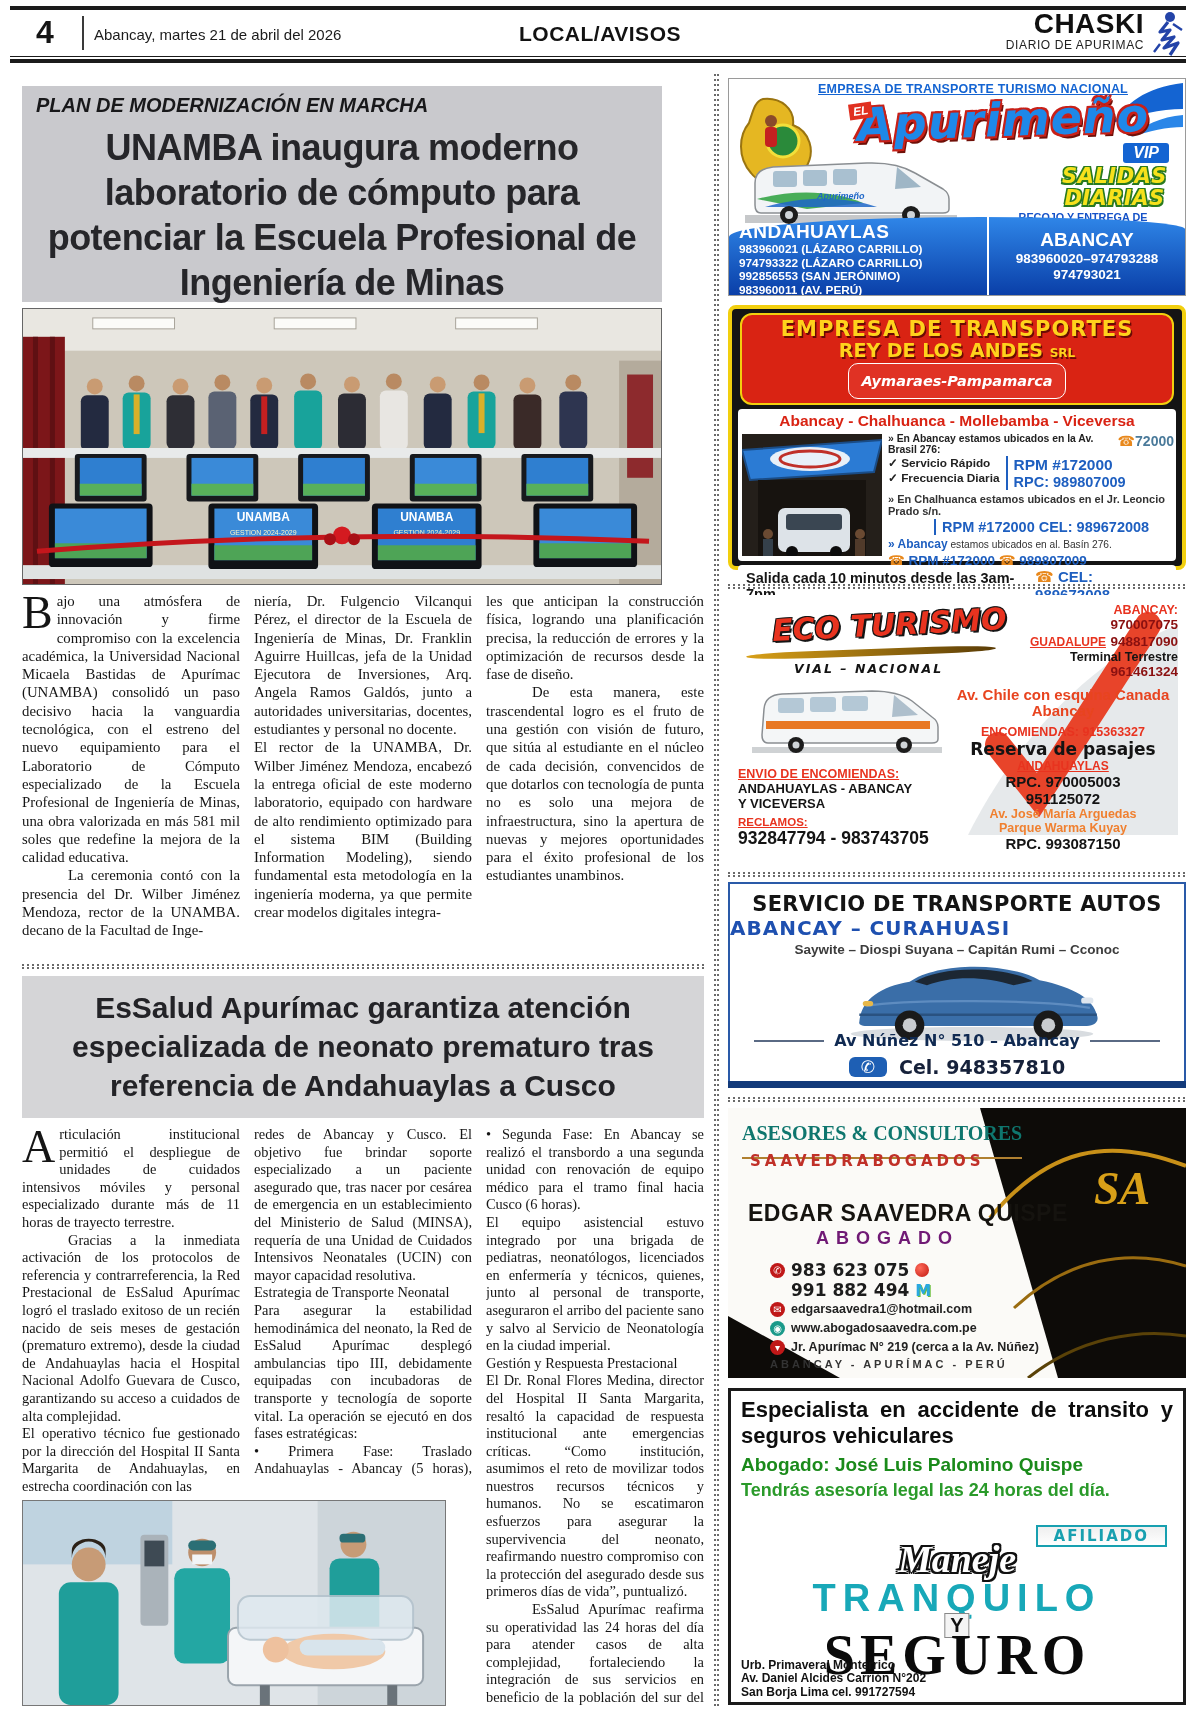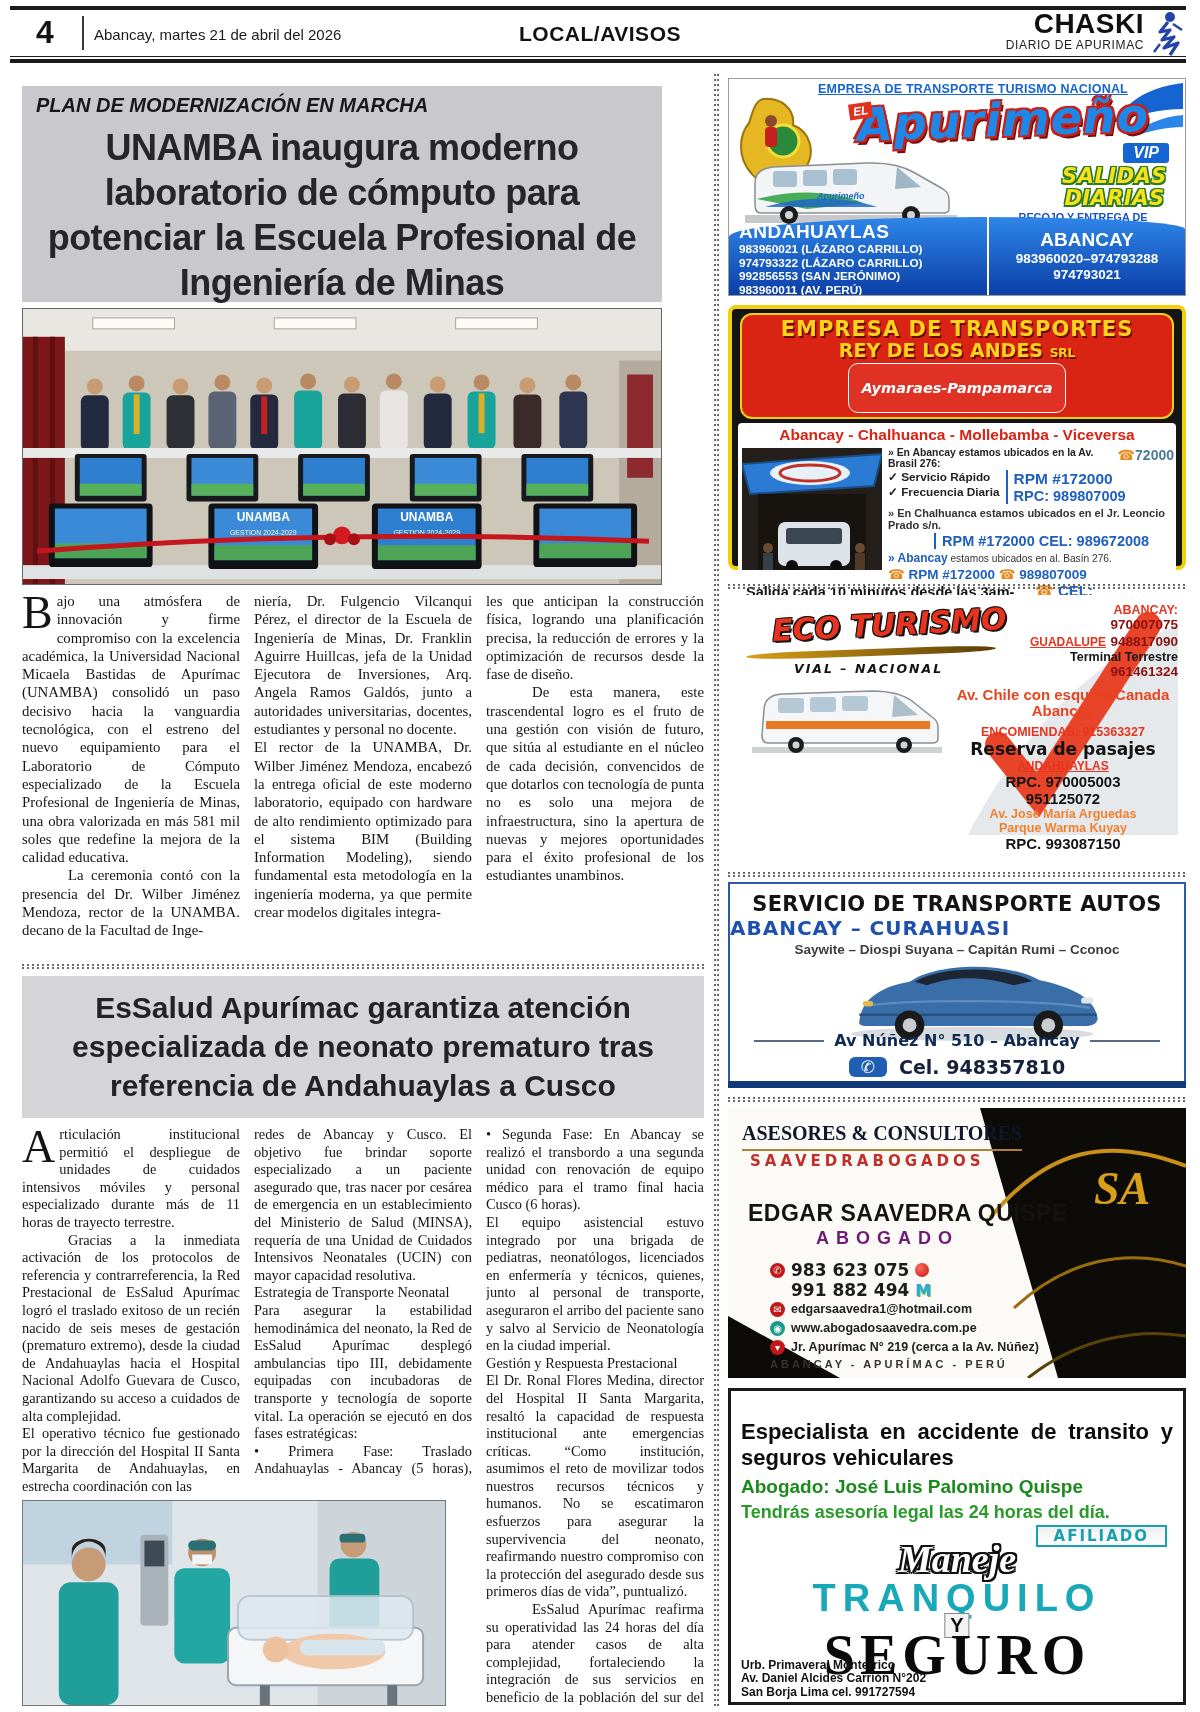"Aymaraes-Pampamarca" .rey-l3 { padding: 16px 12px -> 9px 12px }
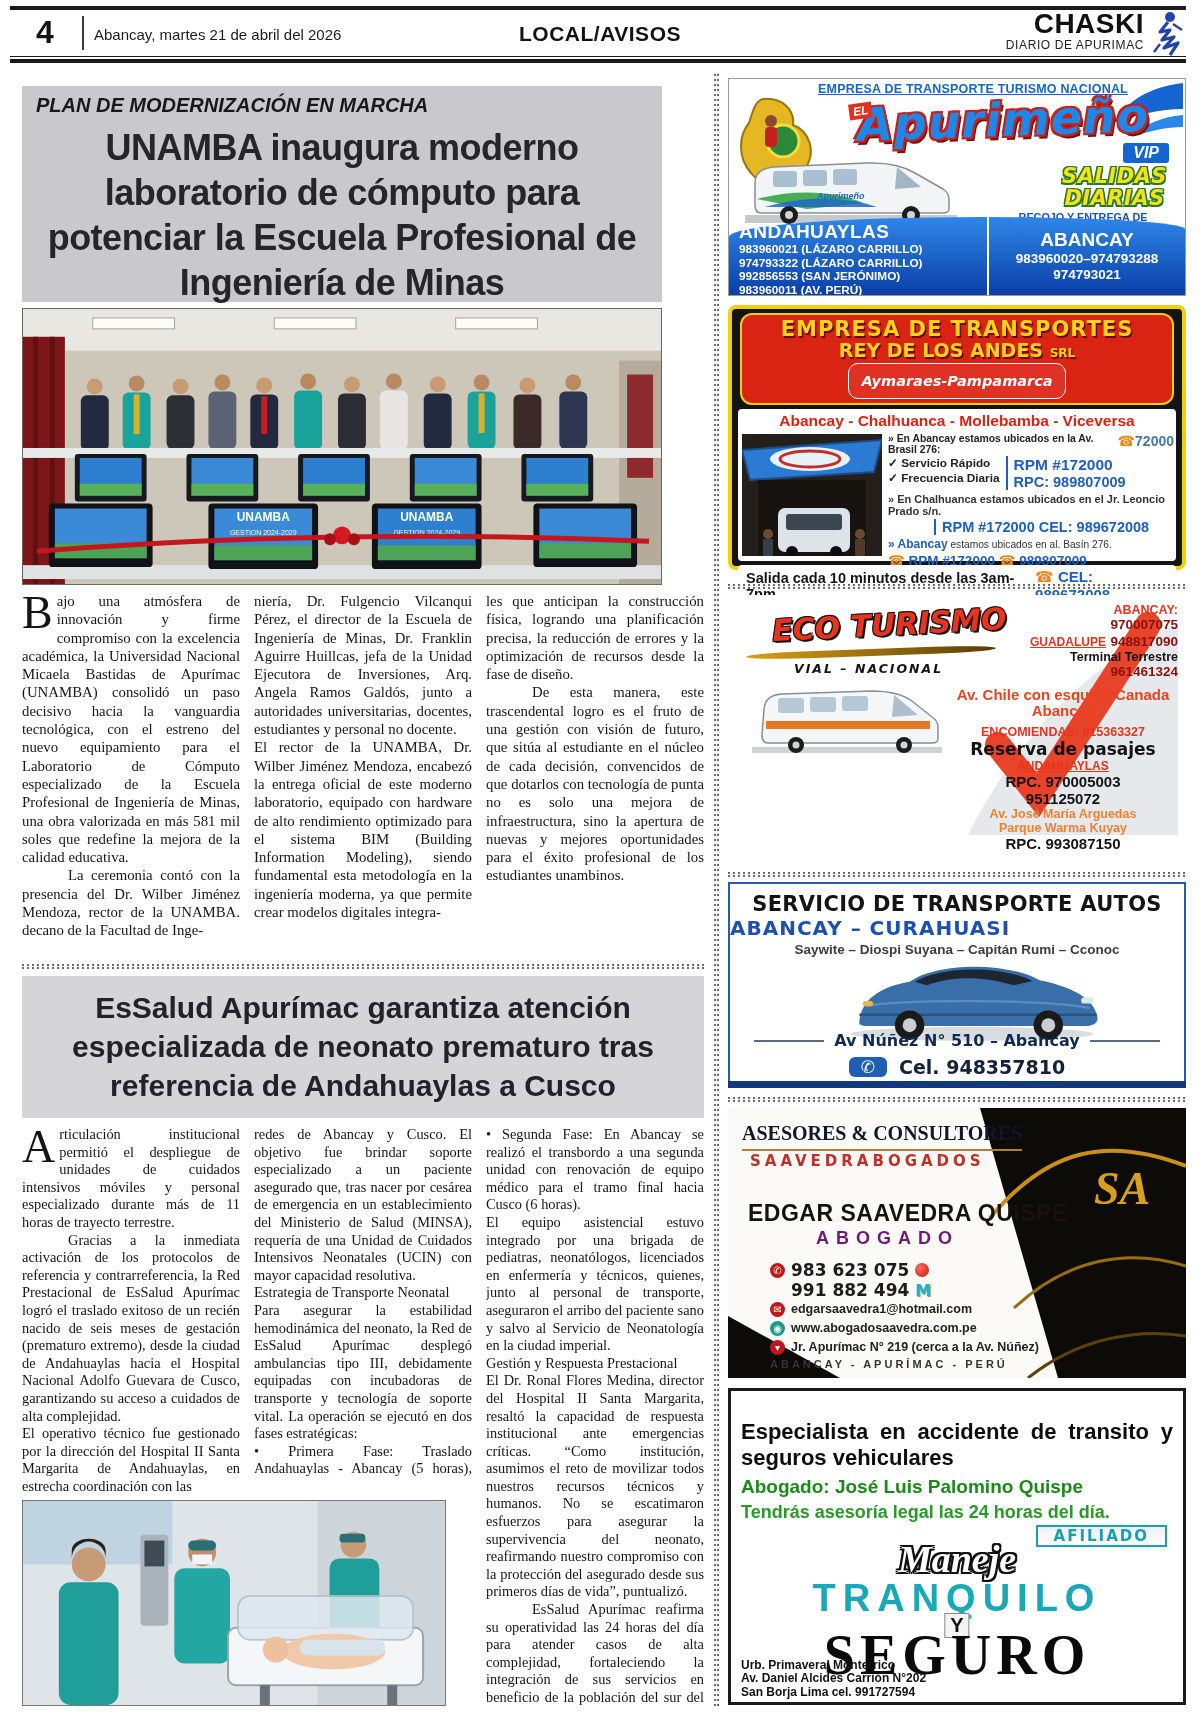"ENVIO DE ENCOMIENDAS:" div.eco-lb { html: none -> <div> <div>ENVIO DE ENCOMIENDAS:</div> <div>ANDAHUAYLAS - ABANCAY</div> <div>Y VICEVERSA</div> <div>RECLAMOS:</div> <div>932847794 - 983743705</div> </div> }
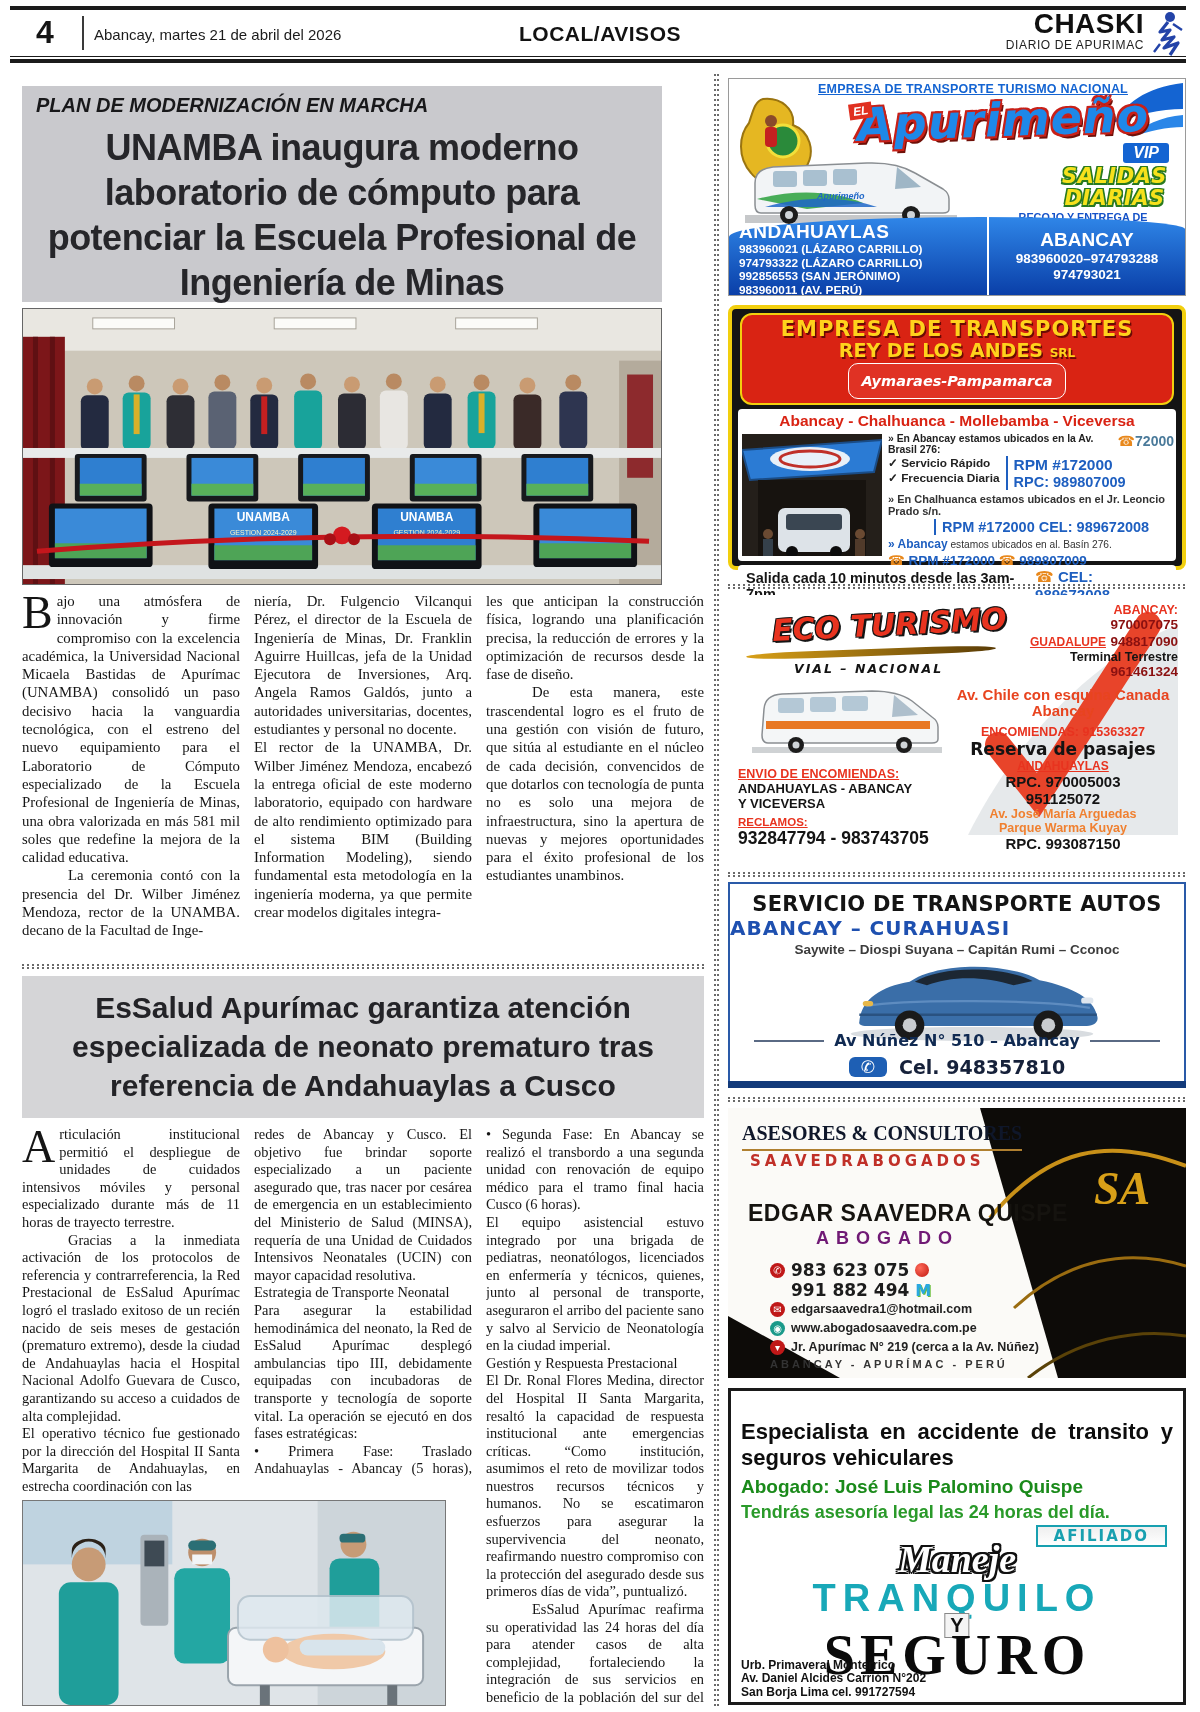"ASESORES & CONSULTORES" .saav-t1 { color: #0f172a -> #0f766e; padding-bottom: 4px -> 12px }
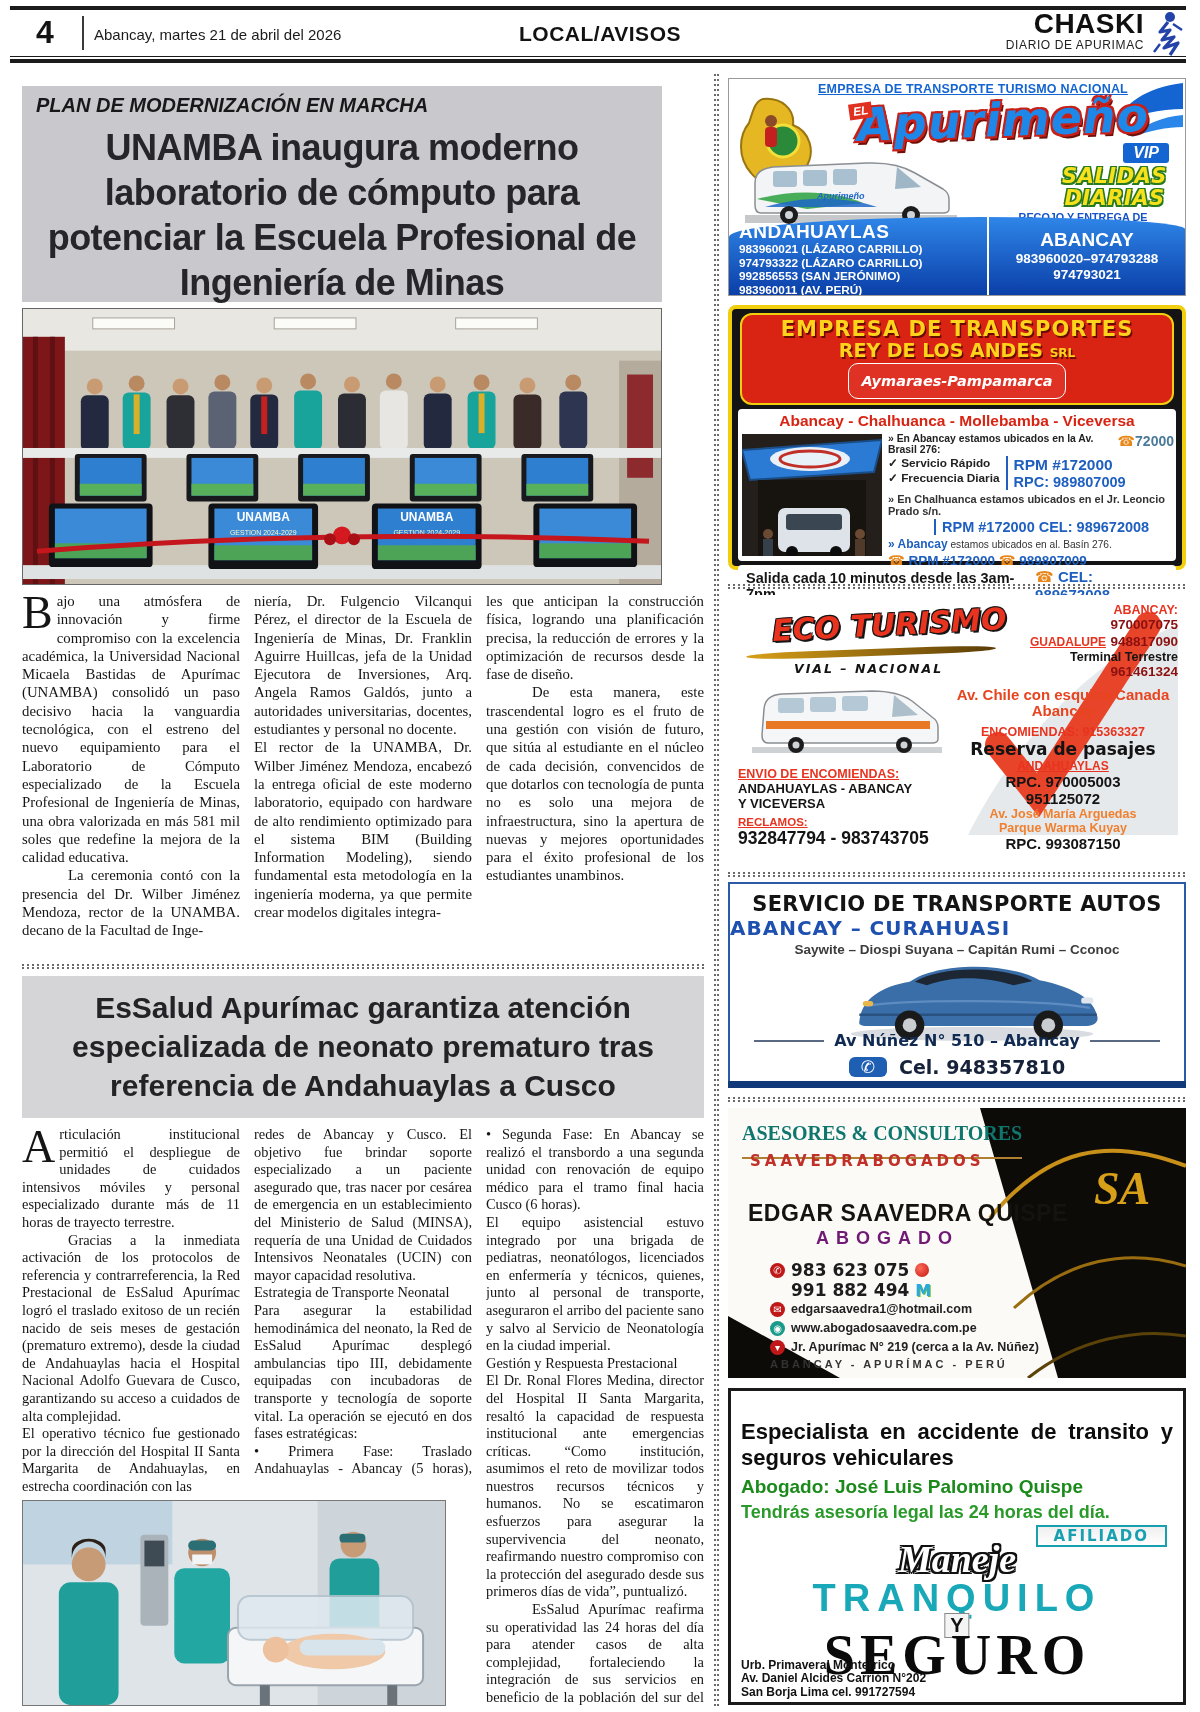"Especialista en accidente de transito" .lex-line1 { margin-top: 22px -> 0 }
